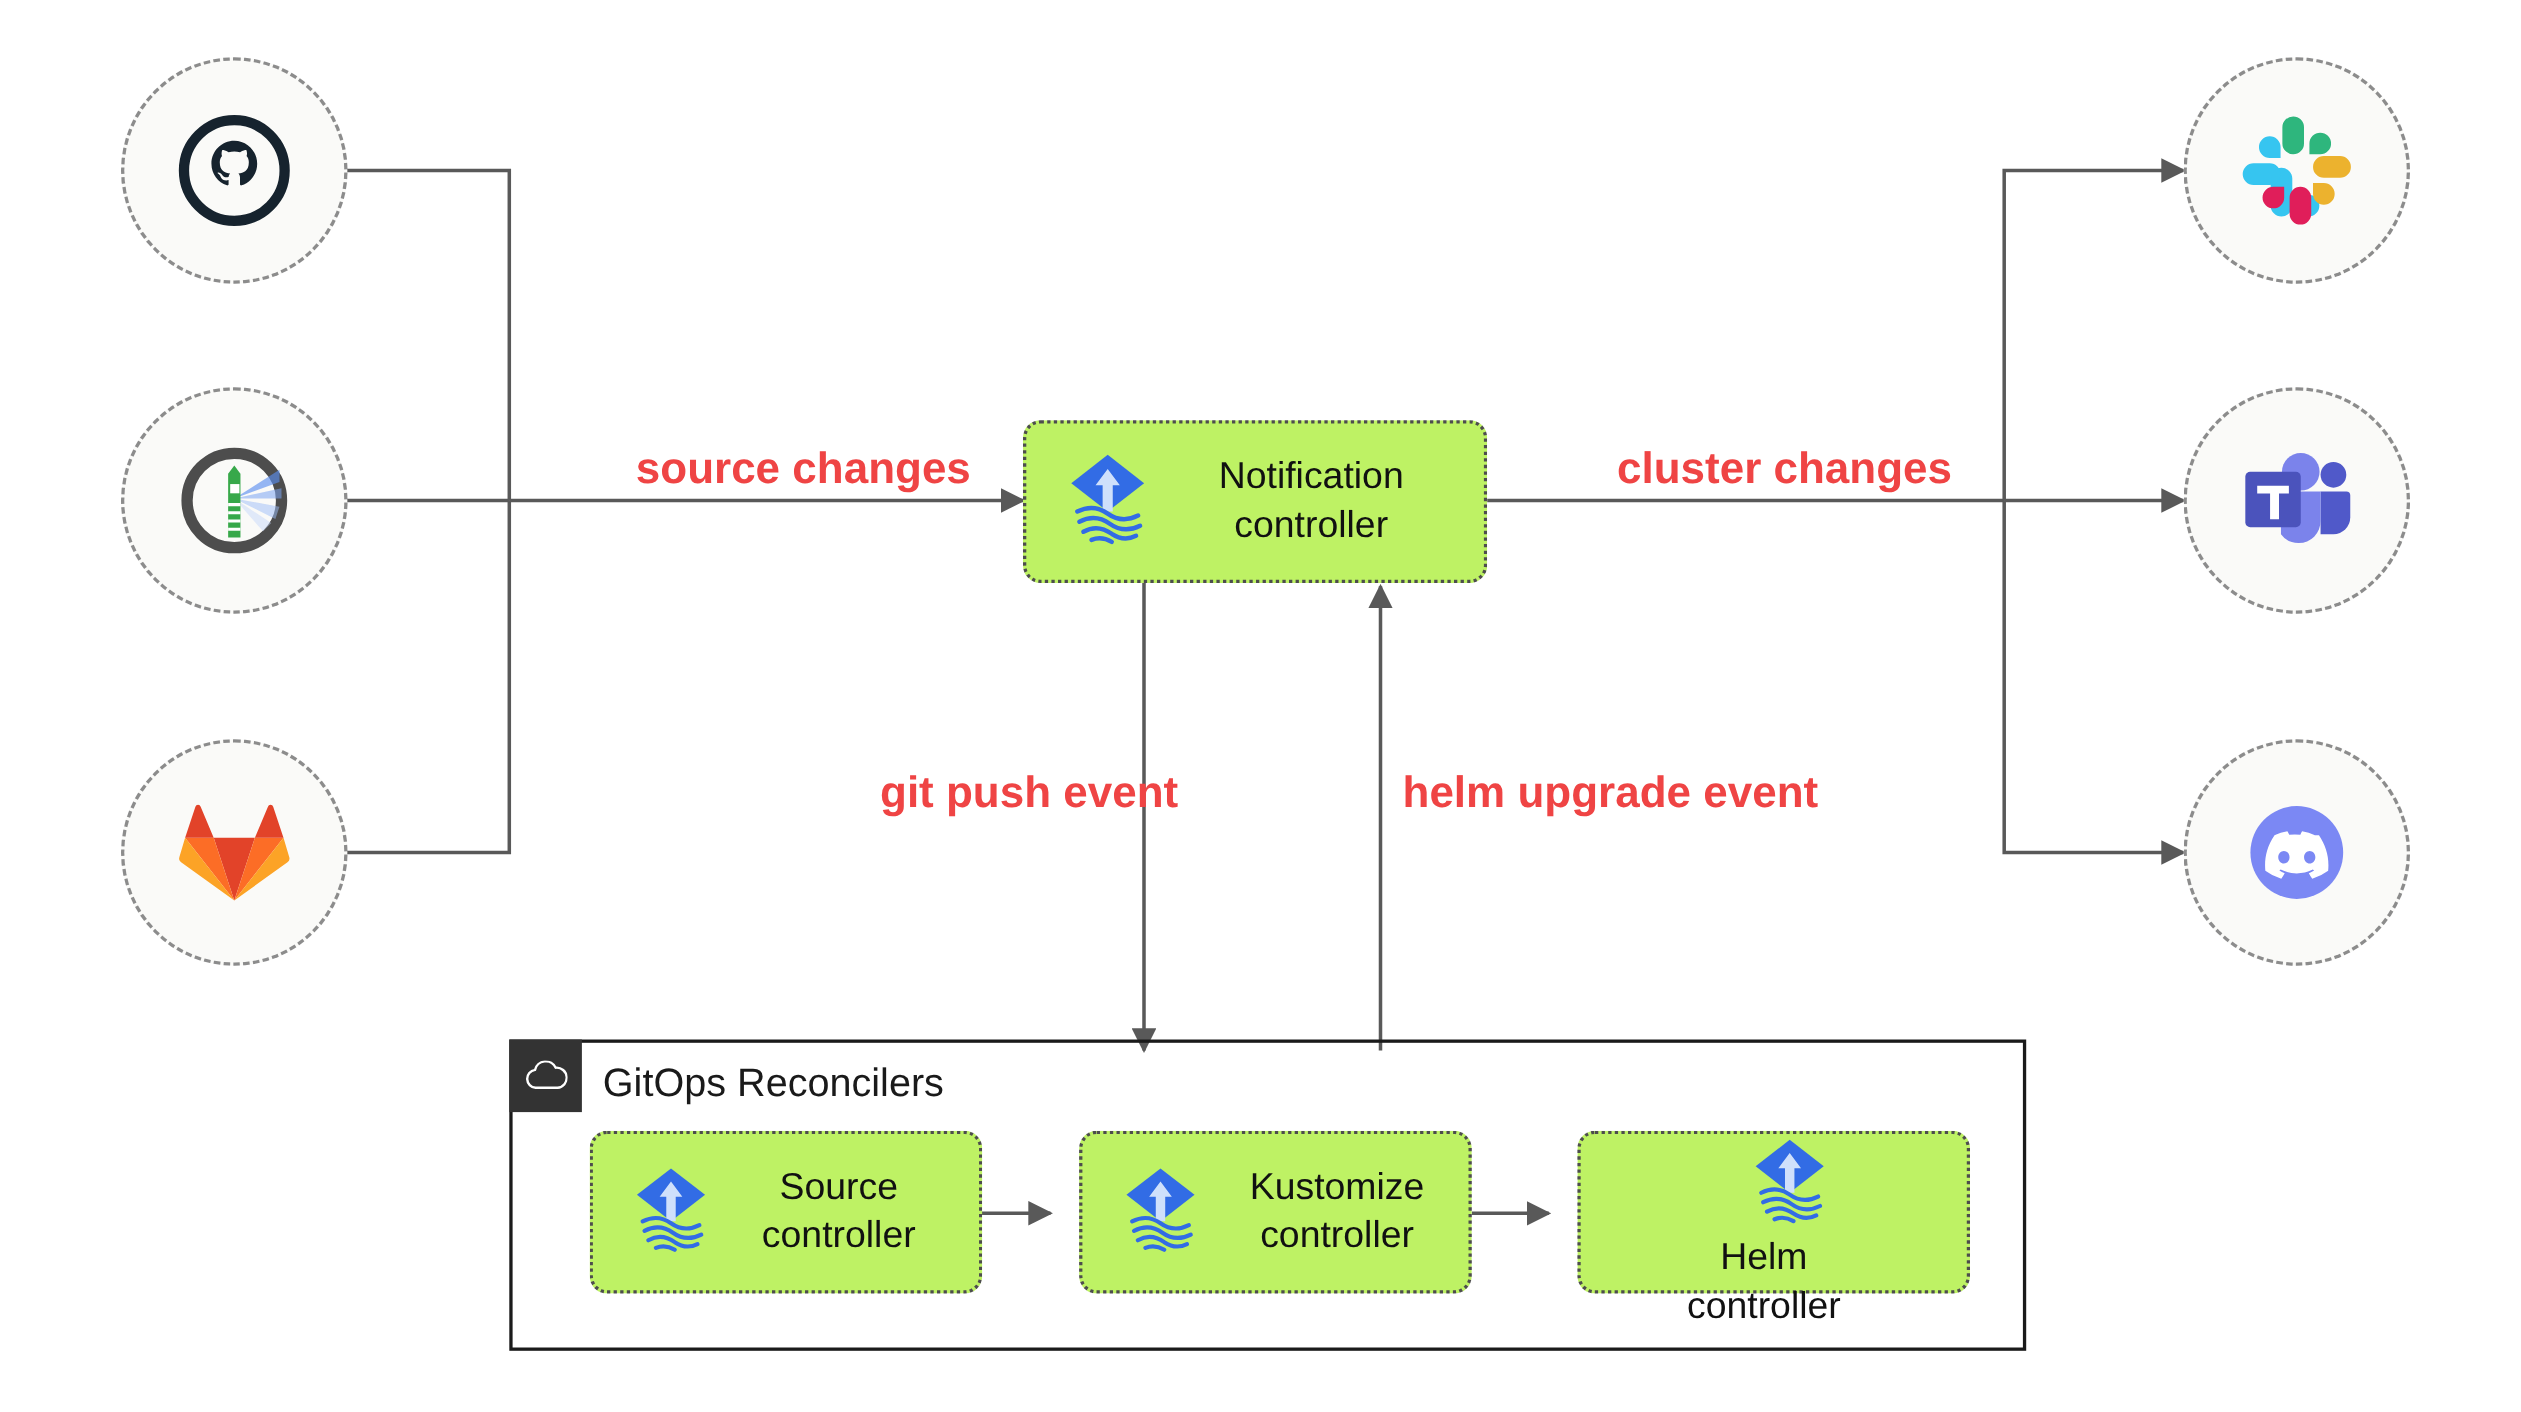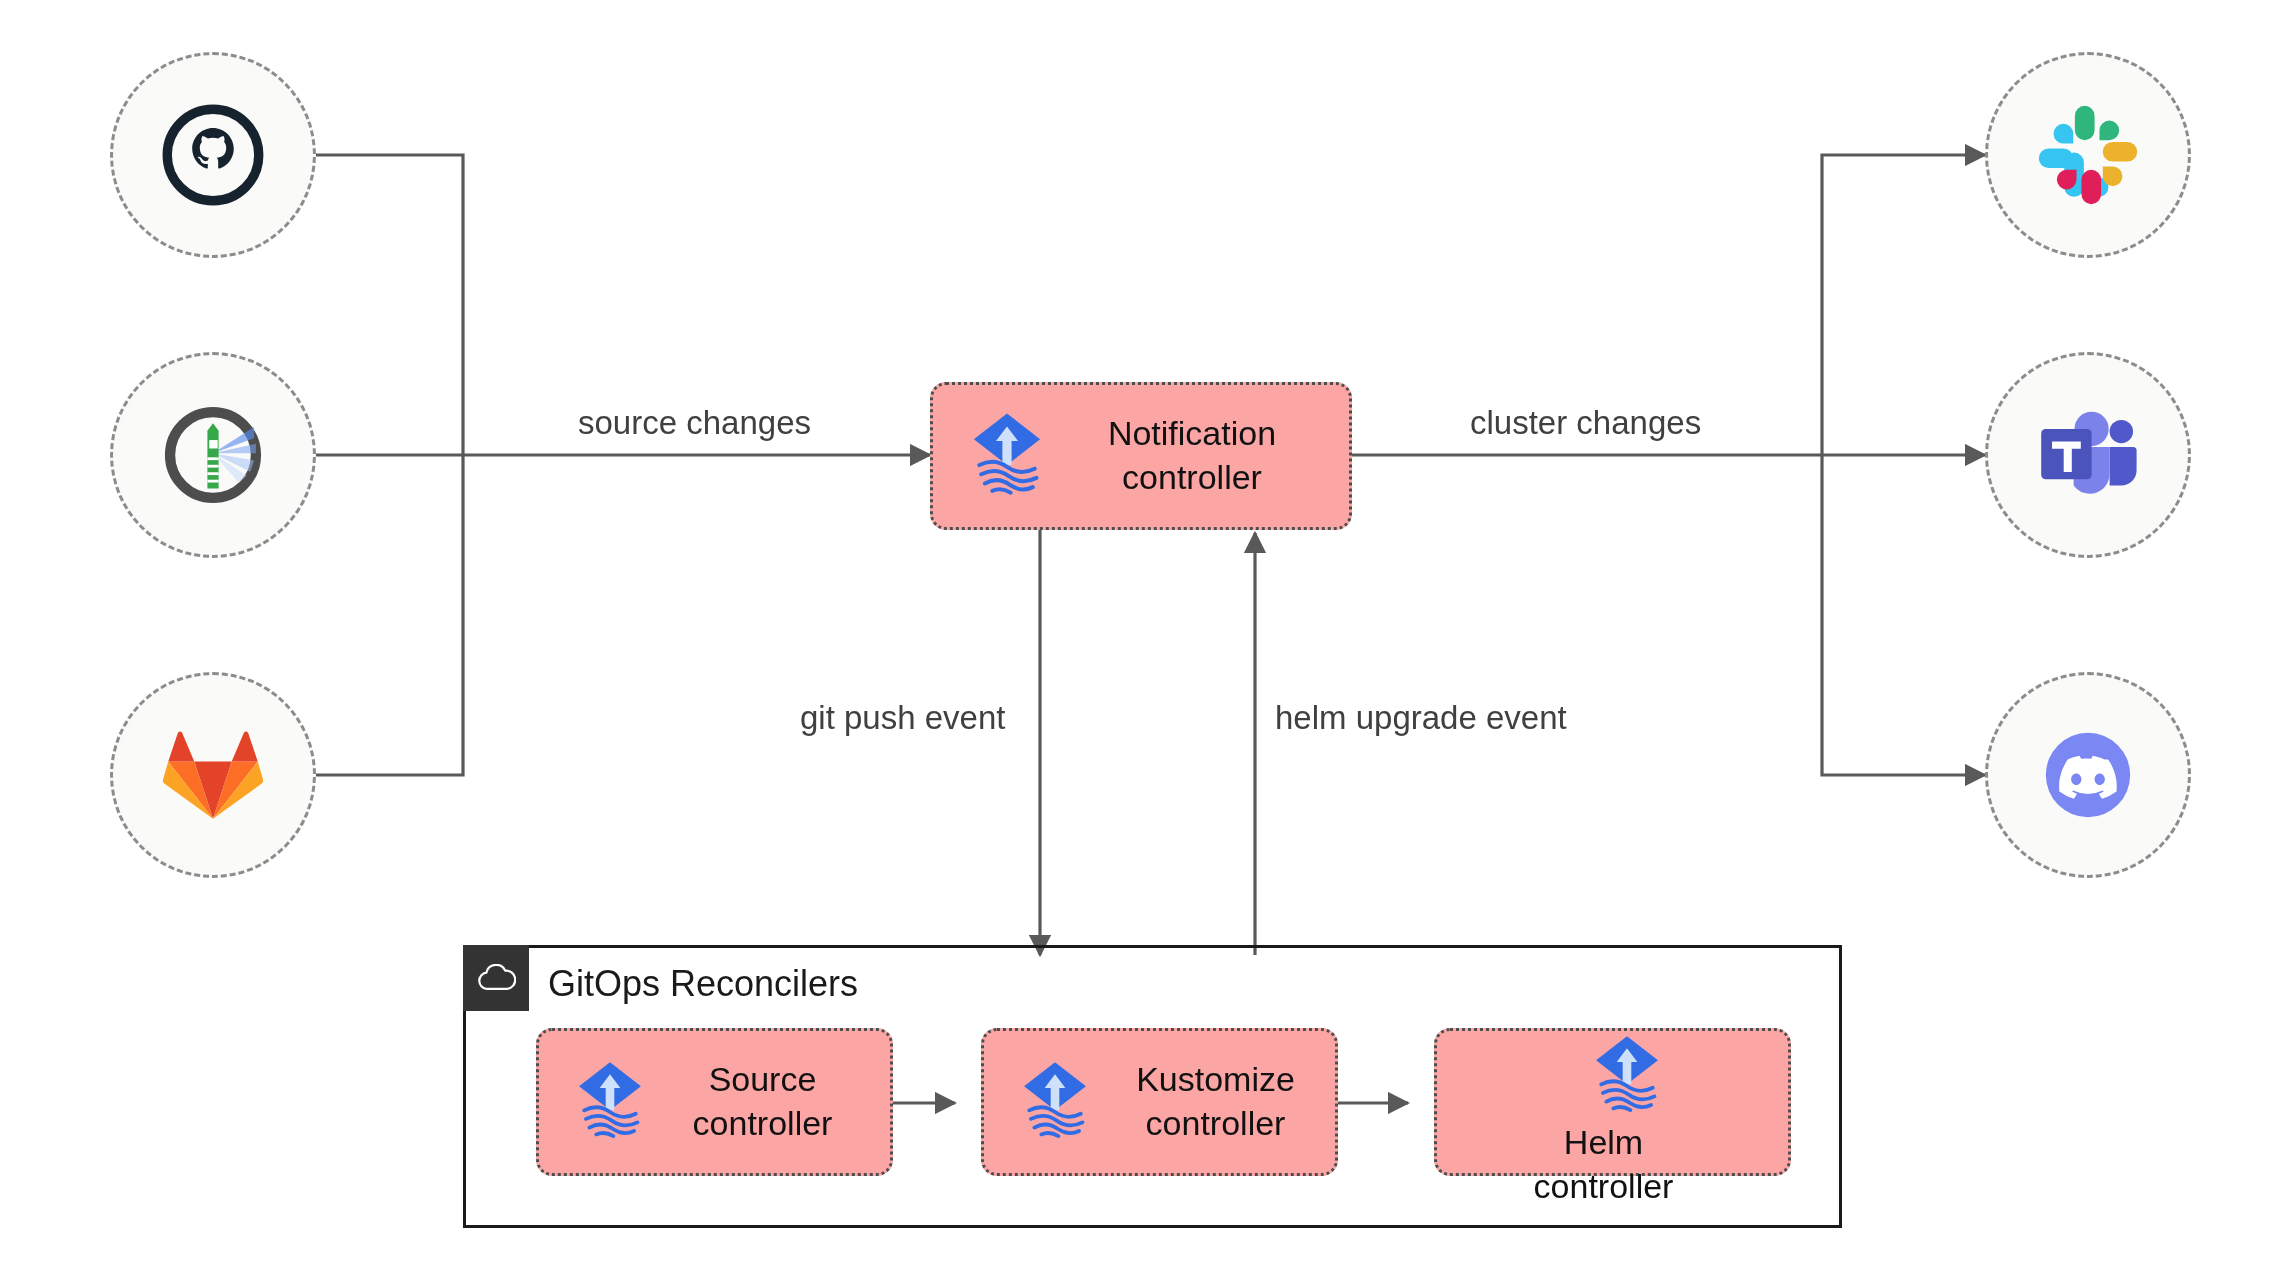"source changes" .edge-label { color: #404040 -> #ef4444; font-size: 33px -> 40px; font-weight: none -> bold }
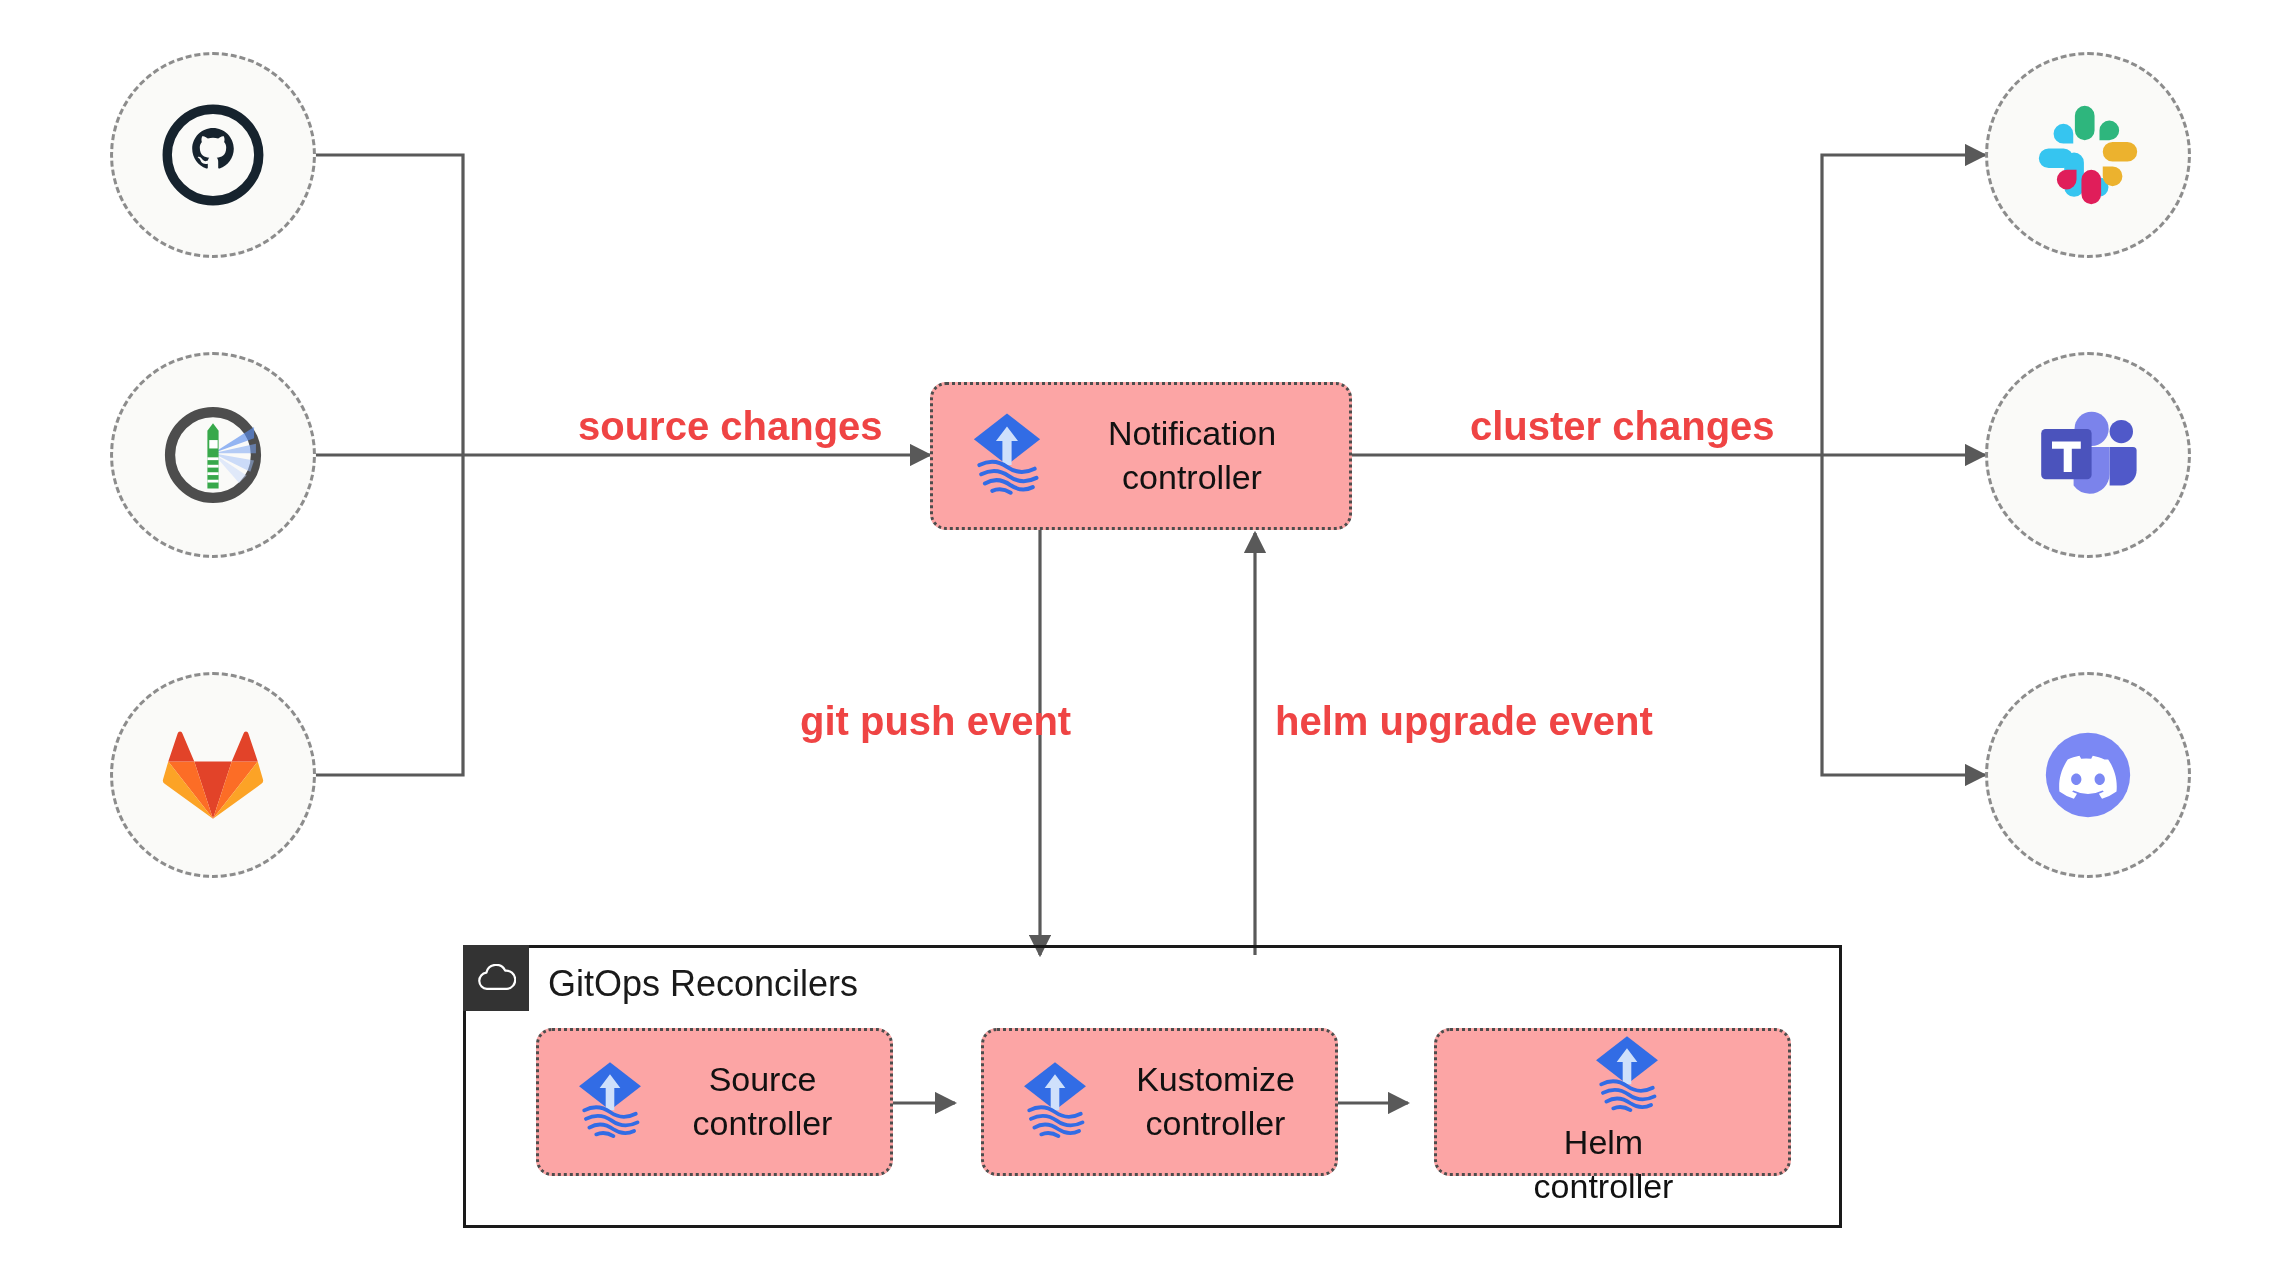"Notification" .ctrl-box { background: #fca5a5 -> #bef264 }
